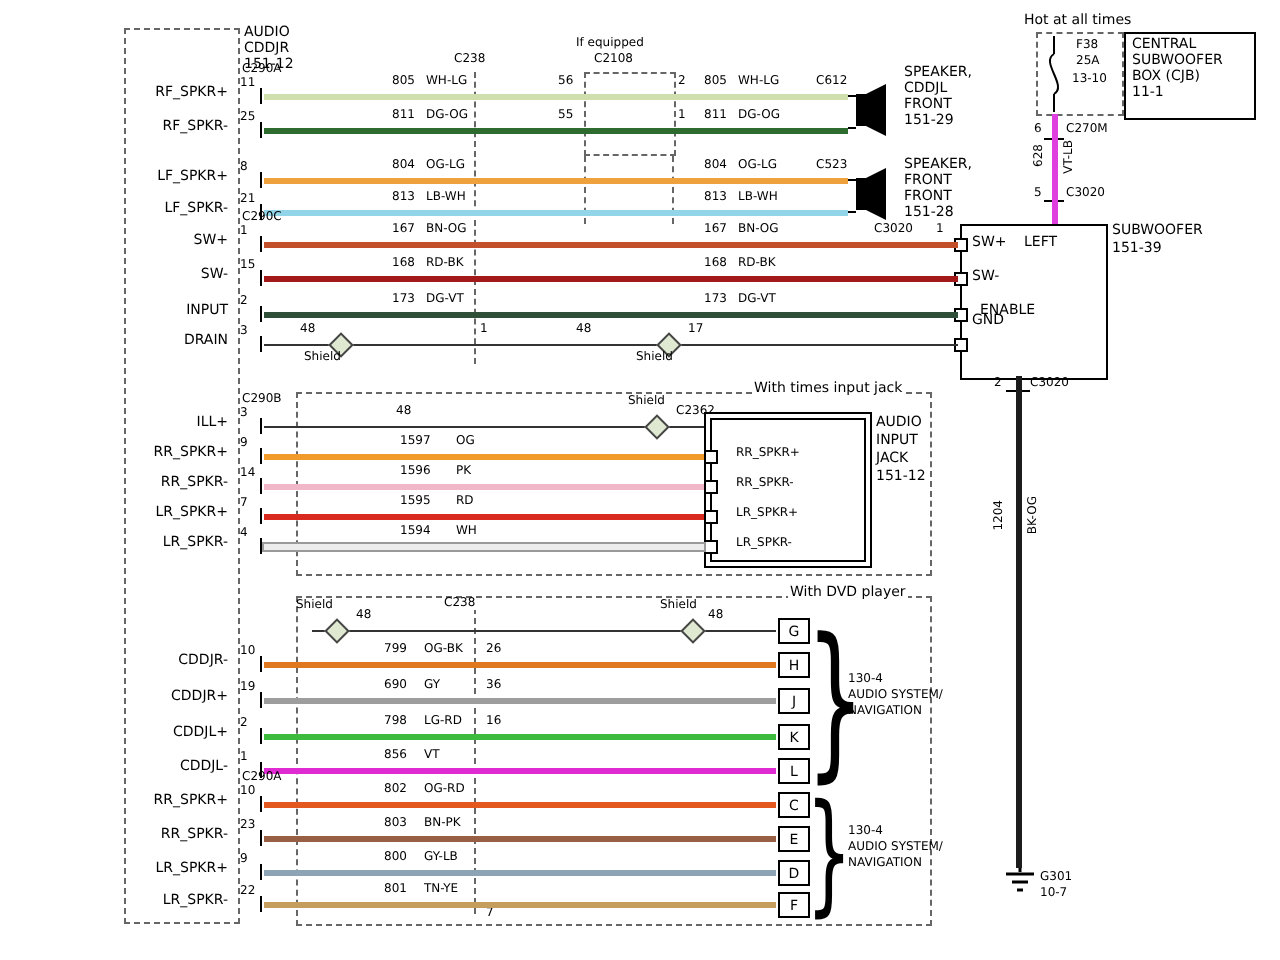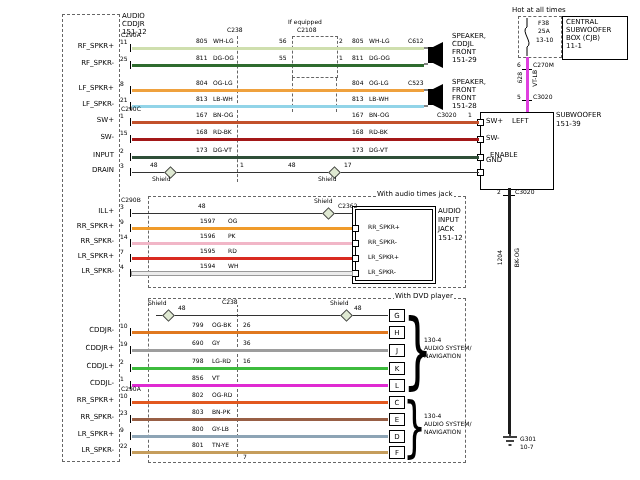"With audio times jack" div.lbl { text: audio times -> times input }
